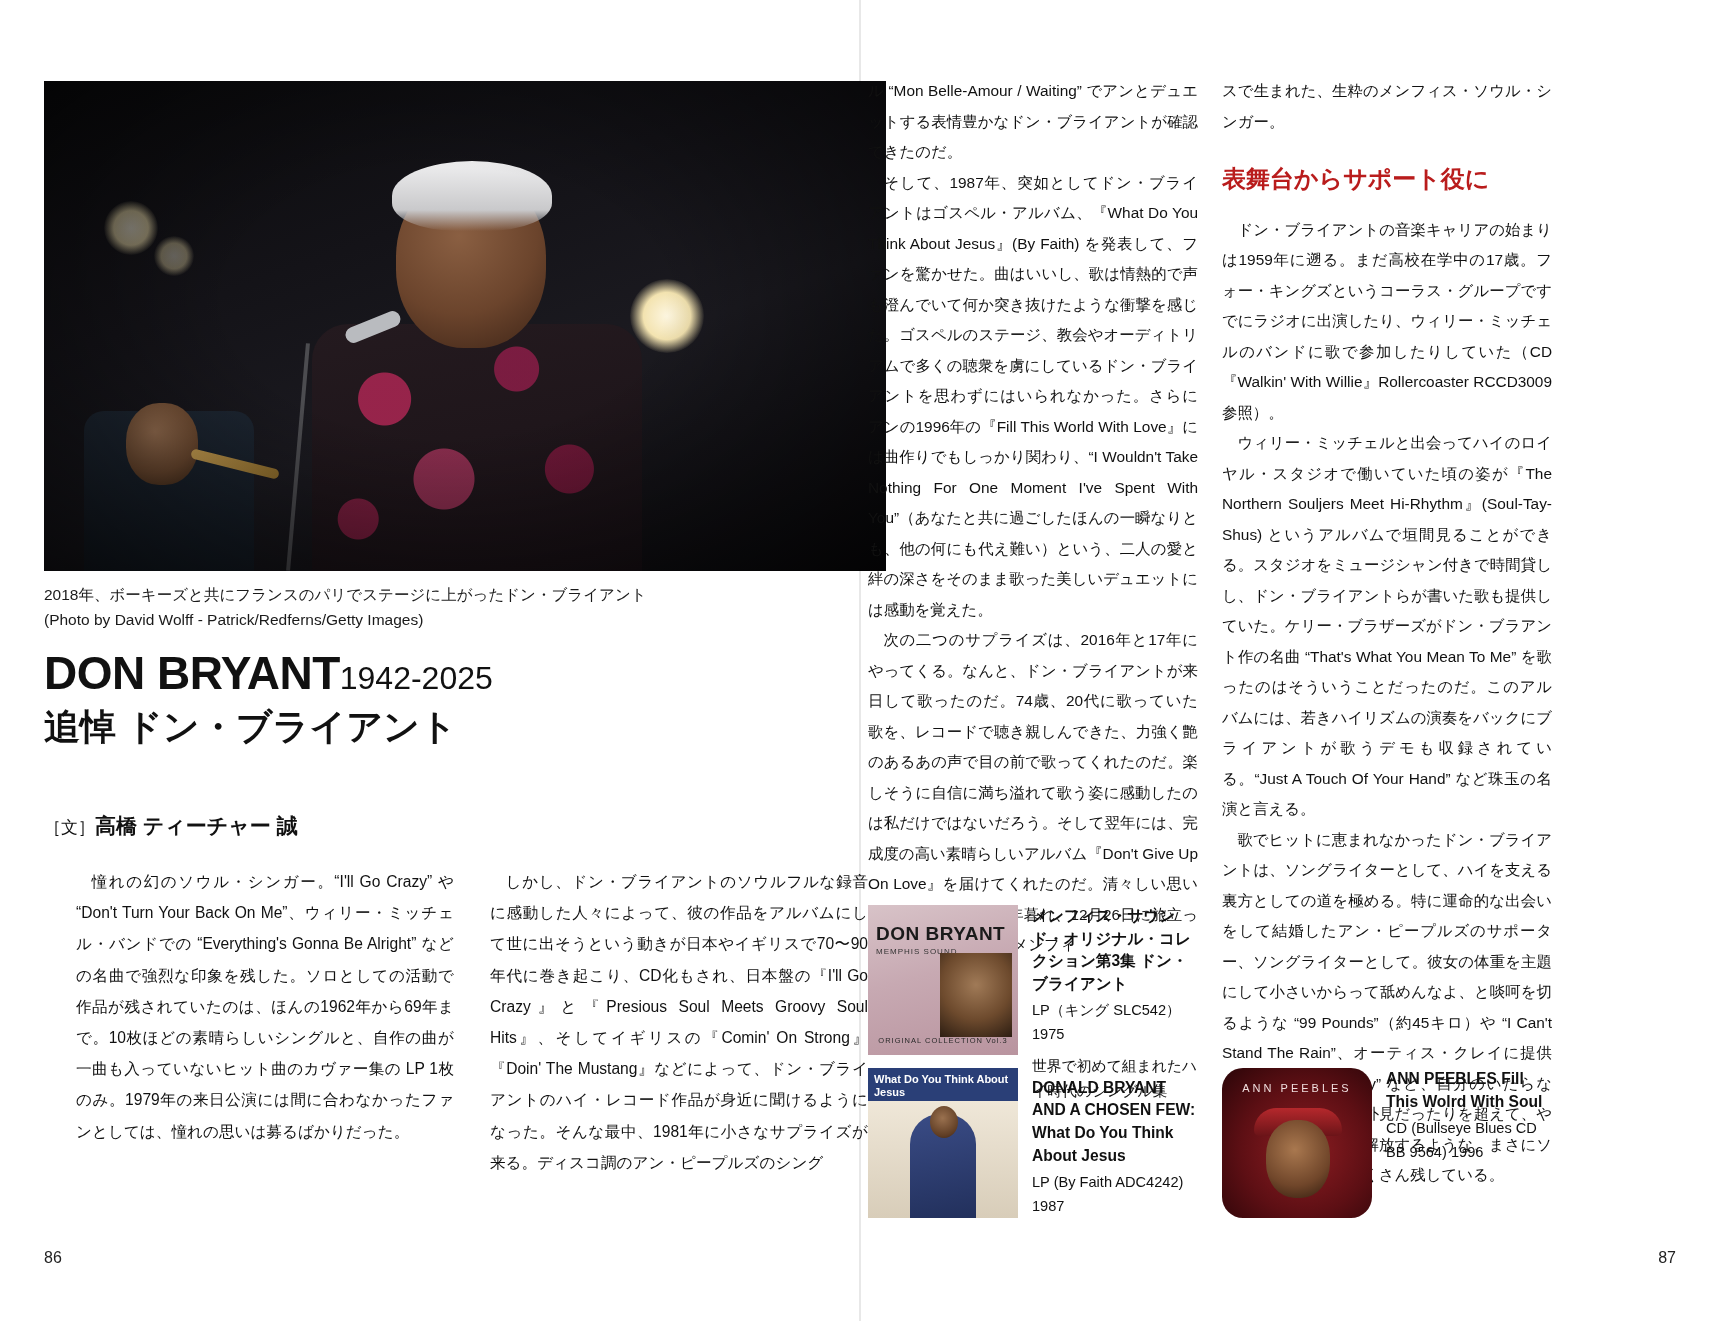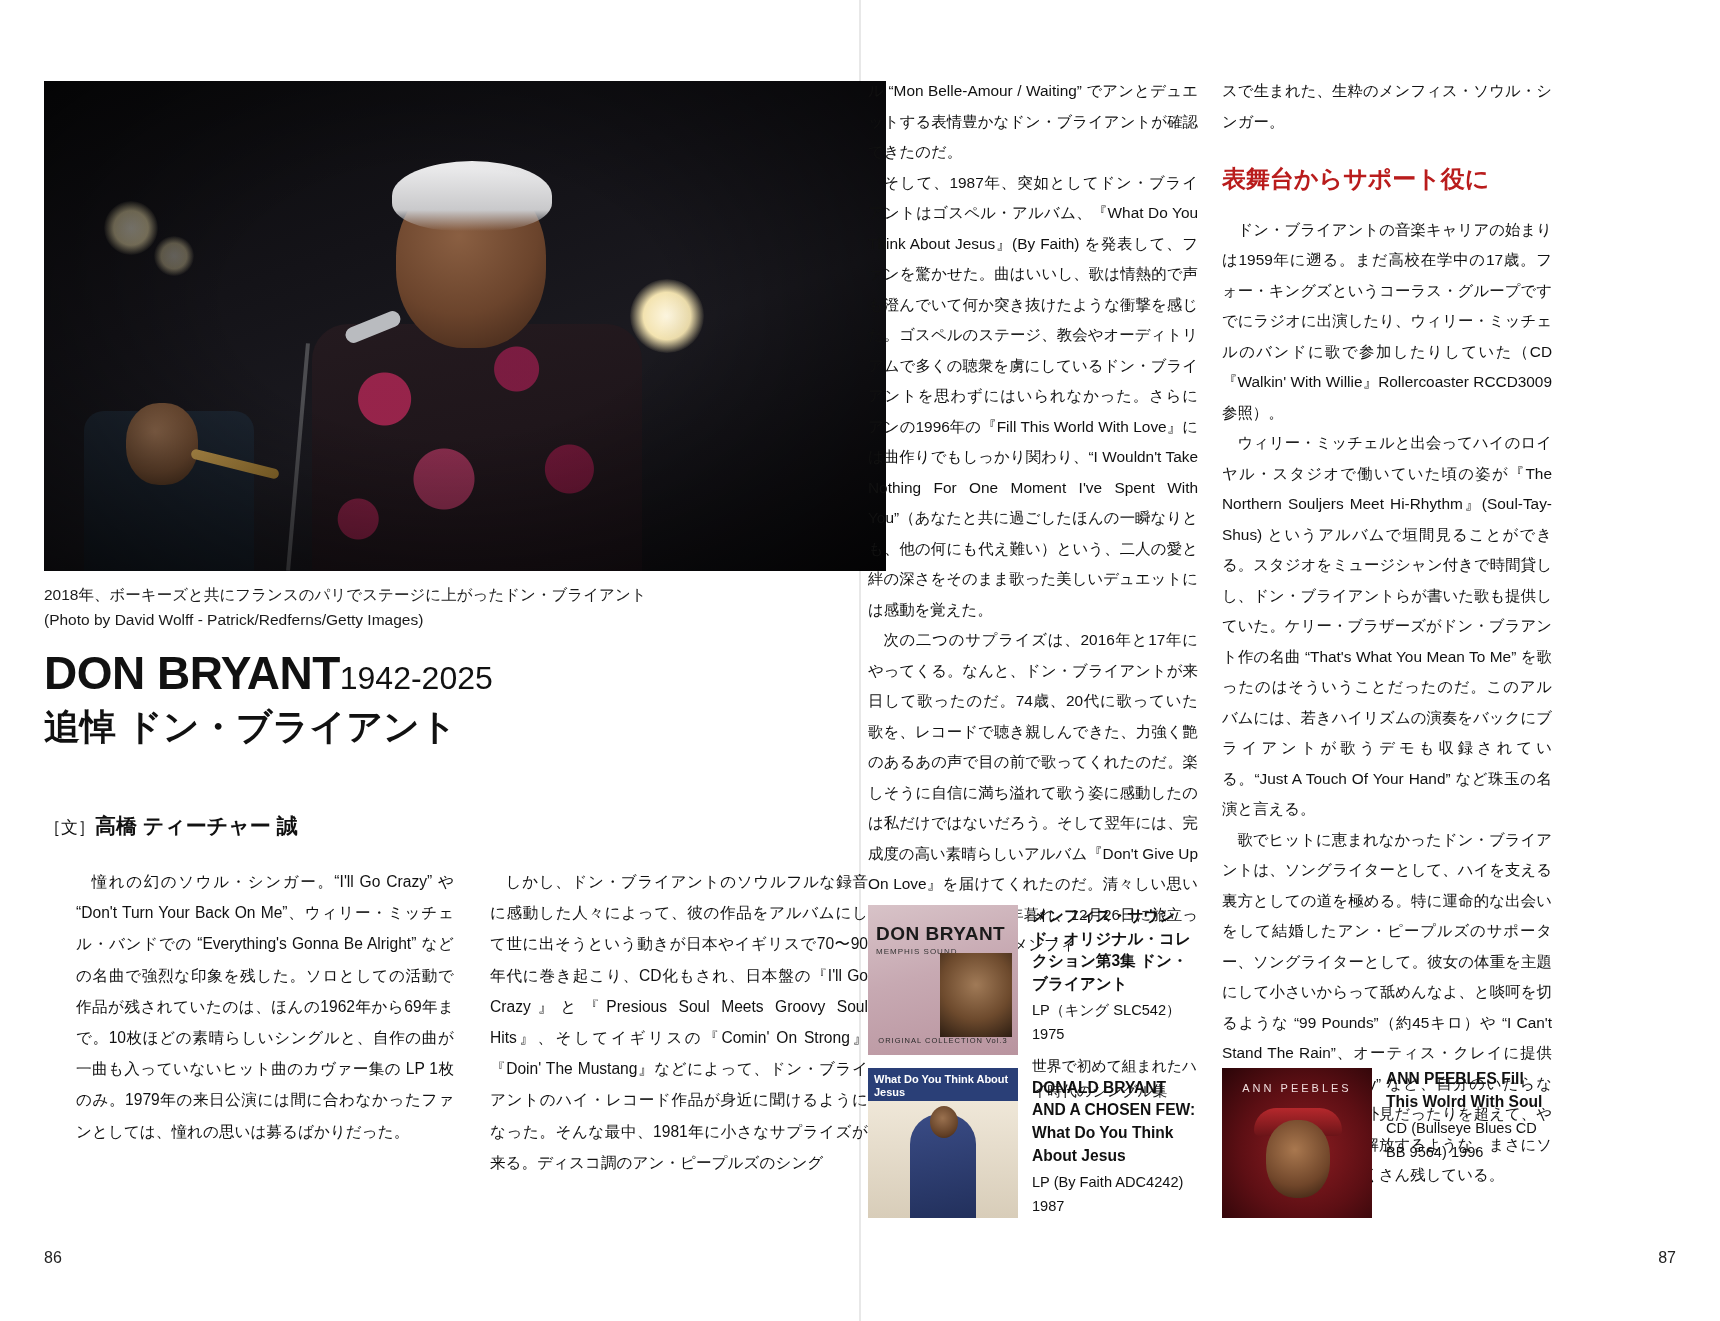"ANN PEEBLES" .cover-c { border-radius: none -> 21px }
